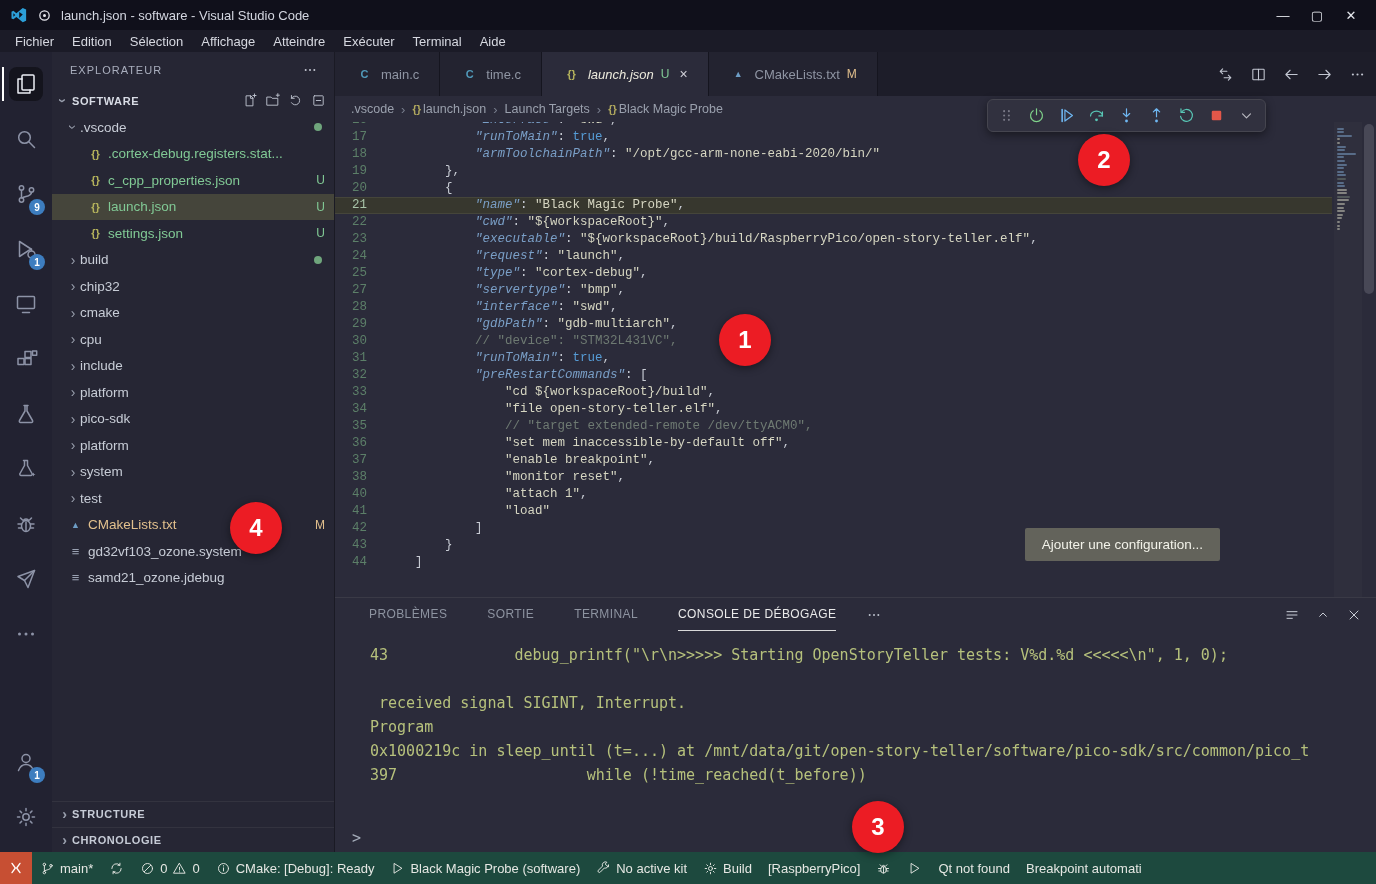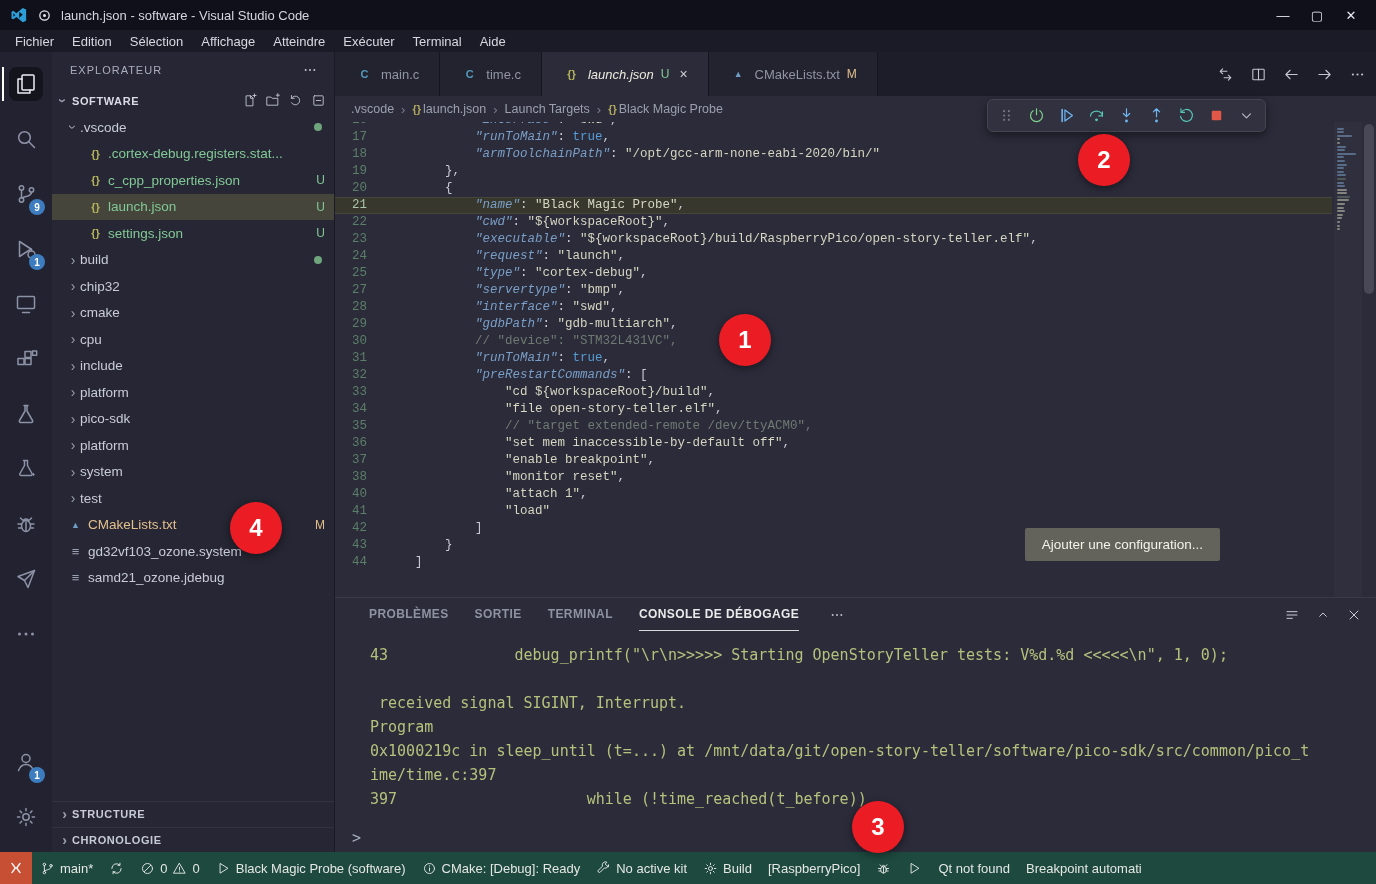"PROBLÈMES" span { font-weight: bold -> none; gap: 26px -> 40px }
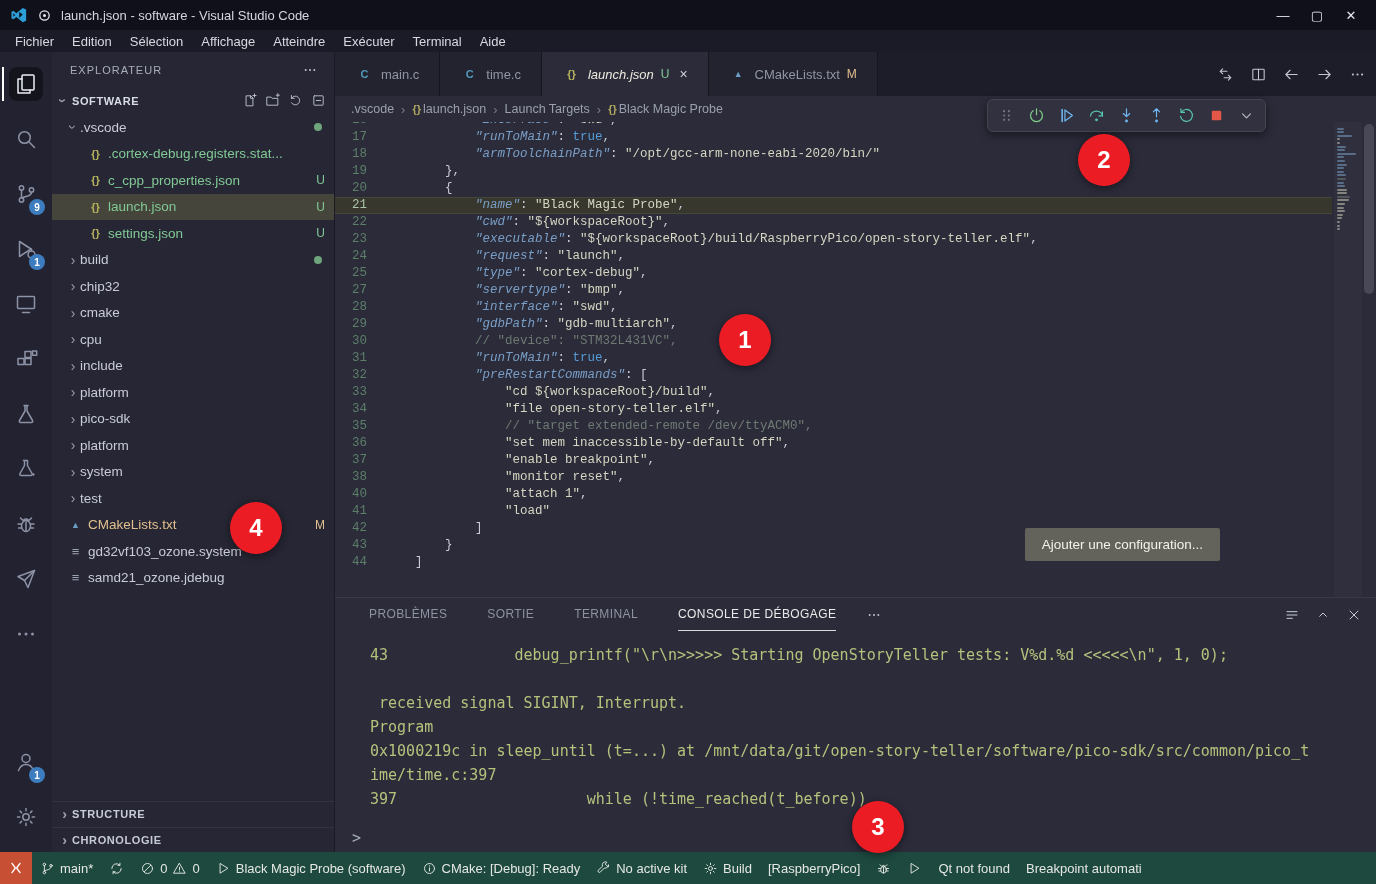"ime/time.c:397" div.console-line { html: <div>ime/time.c:397</div> -> none }
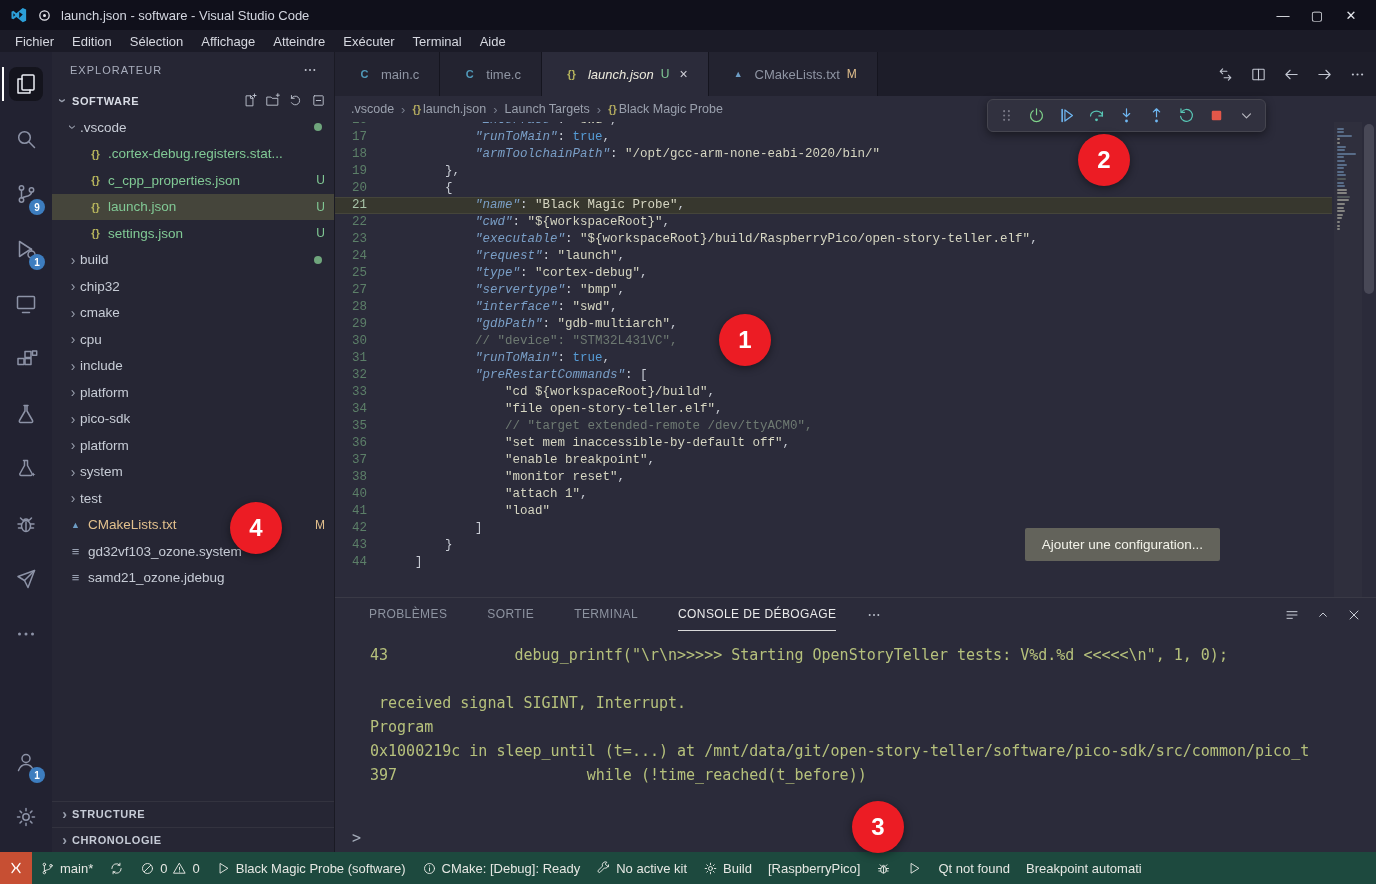"Black Magic Probe (software)" span.sb-item { order: before "CMake: [Debug]: Ready" -> after "CMake: [Debug]: Ready" }
